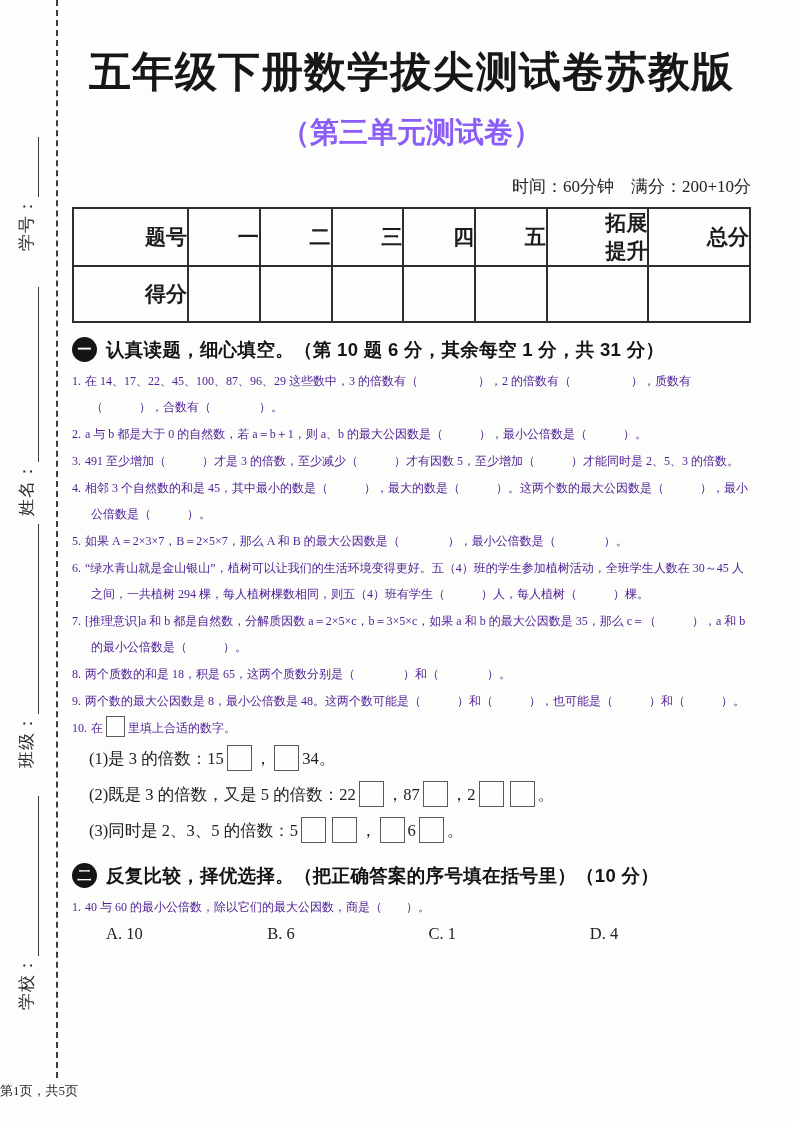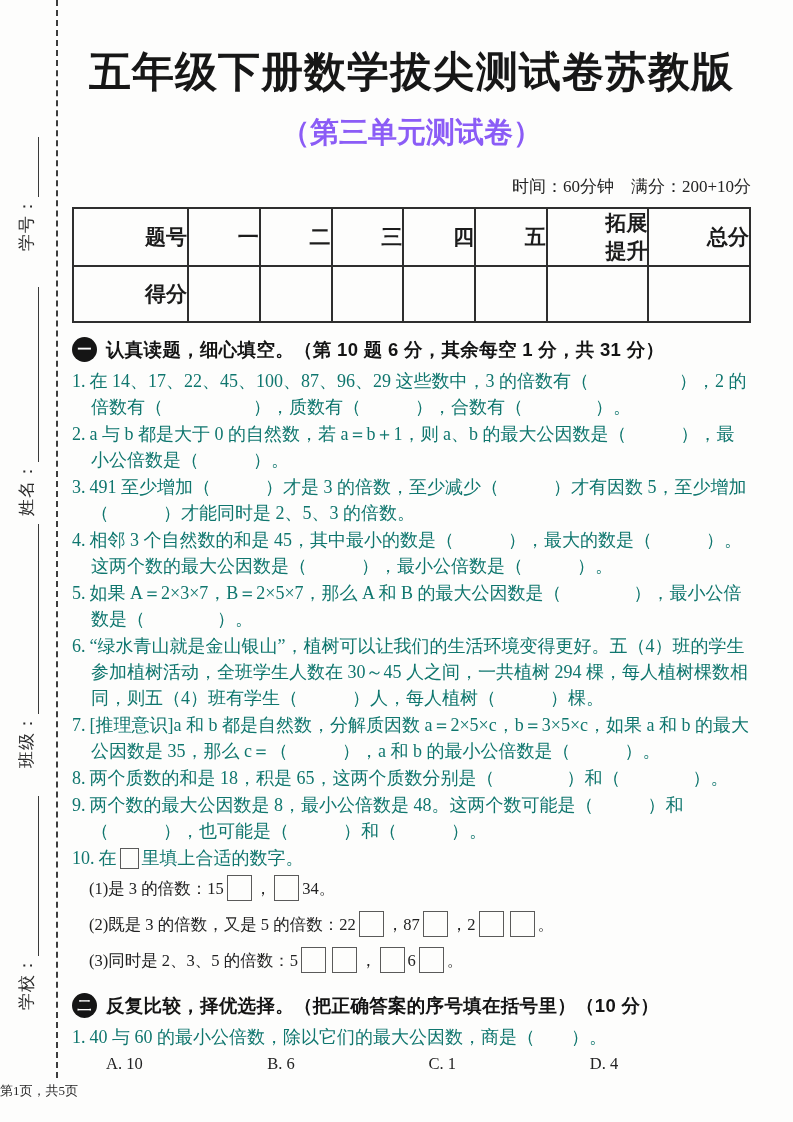"1. 在 14、17、22、45、100、87、96、29 这些数中，3" .q { color: #0f766e -> #4c1d95; font-size: 18px -> 12px }
